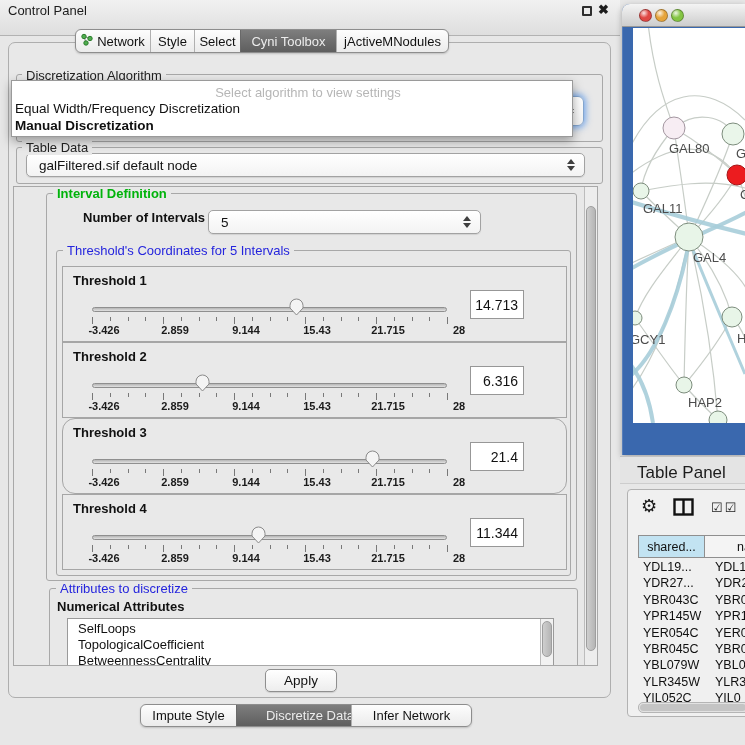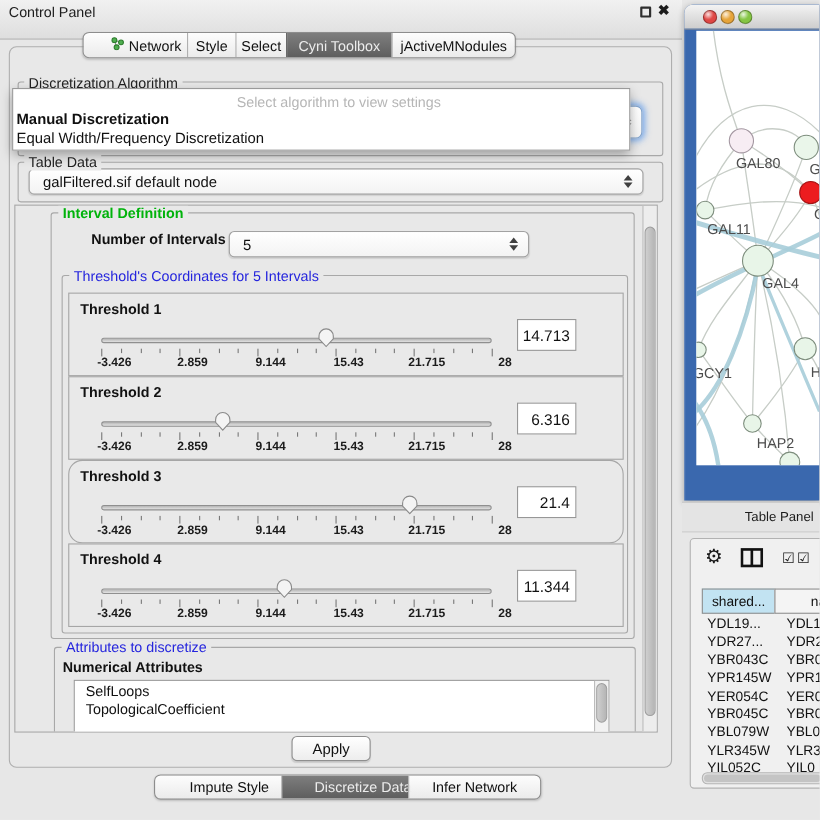"Network" .seg:first-child { margin-left: 20px -> none }
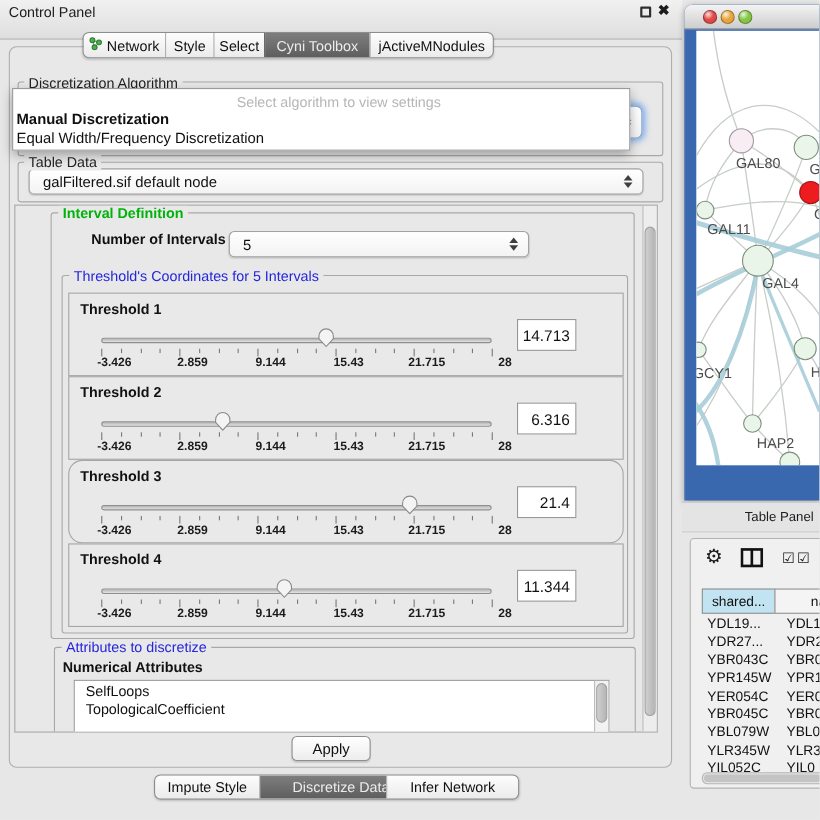"Manual Discretization" div.popup-opt { order: before "Equal Width/Frequency Discretization" -> after "Equal Width/Frequency Discretization" }
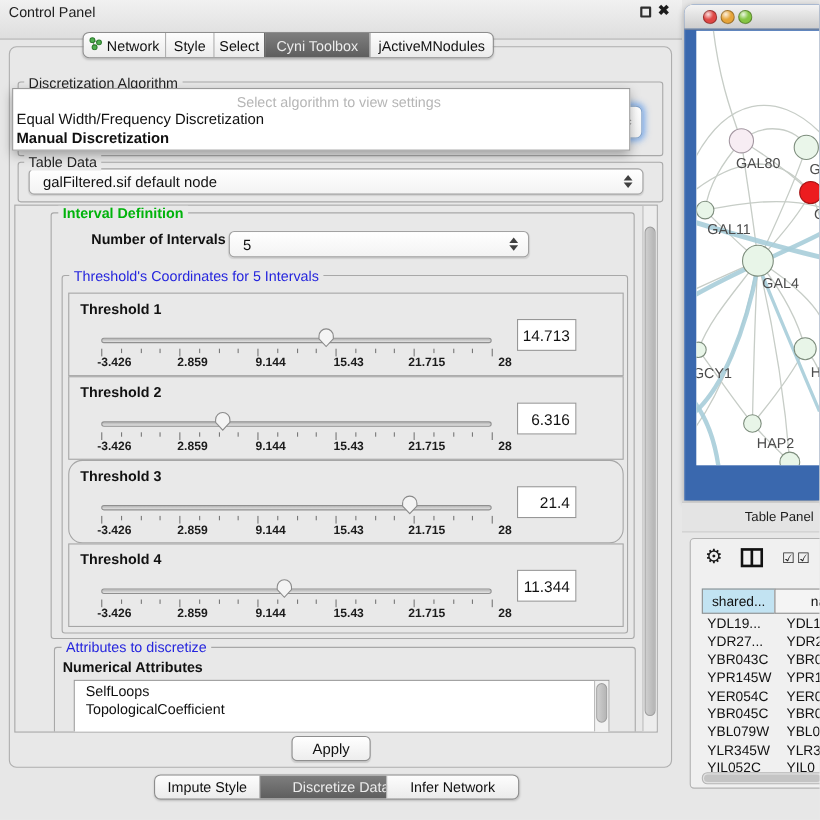"Table Panel" #tp-title { font-size: 12px -> 17px; margin-left: 40px -> none }
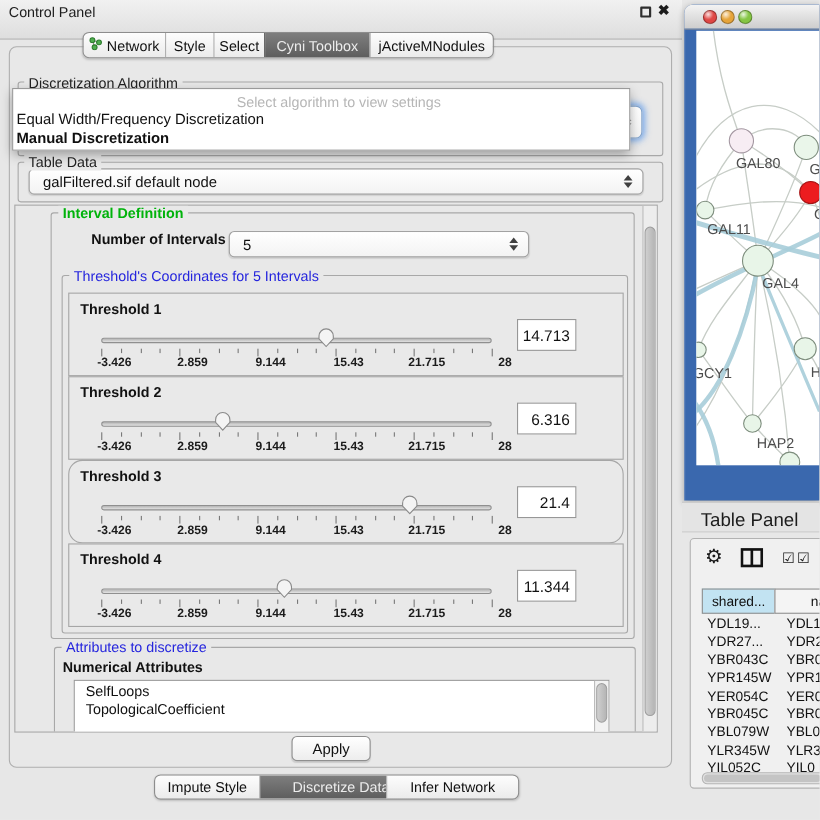"BetweennessCentrality" div.attr-item { html: none -> <div>BetweennessCentrality</div> }
